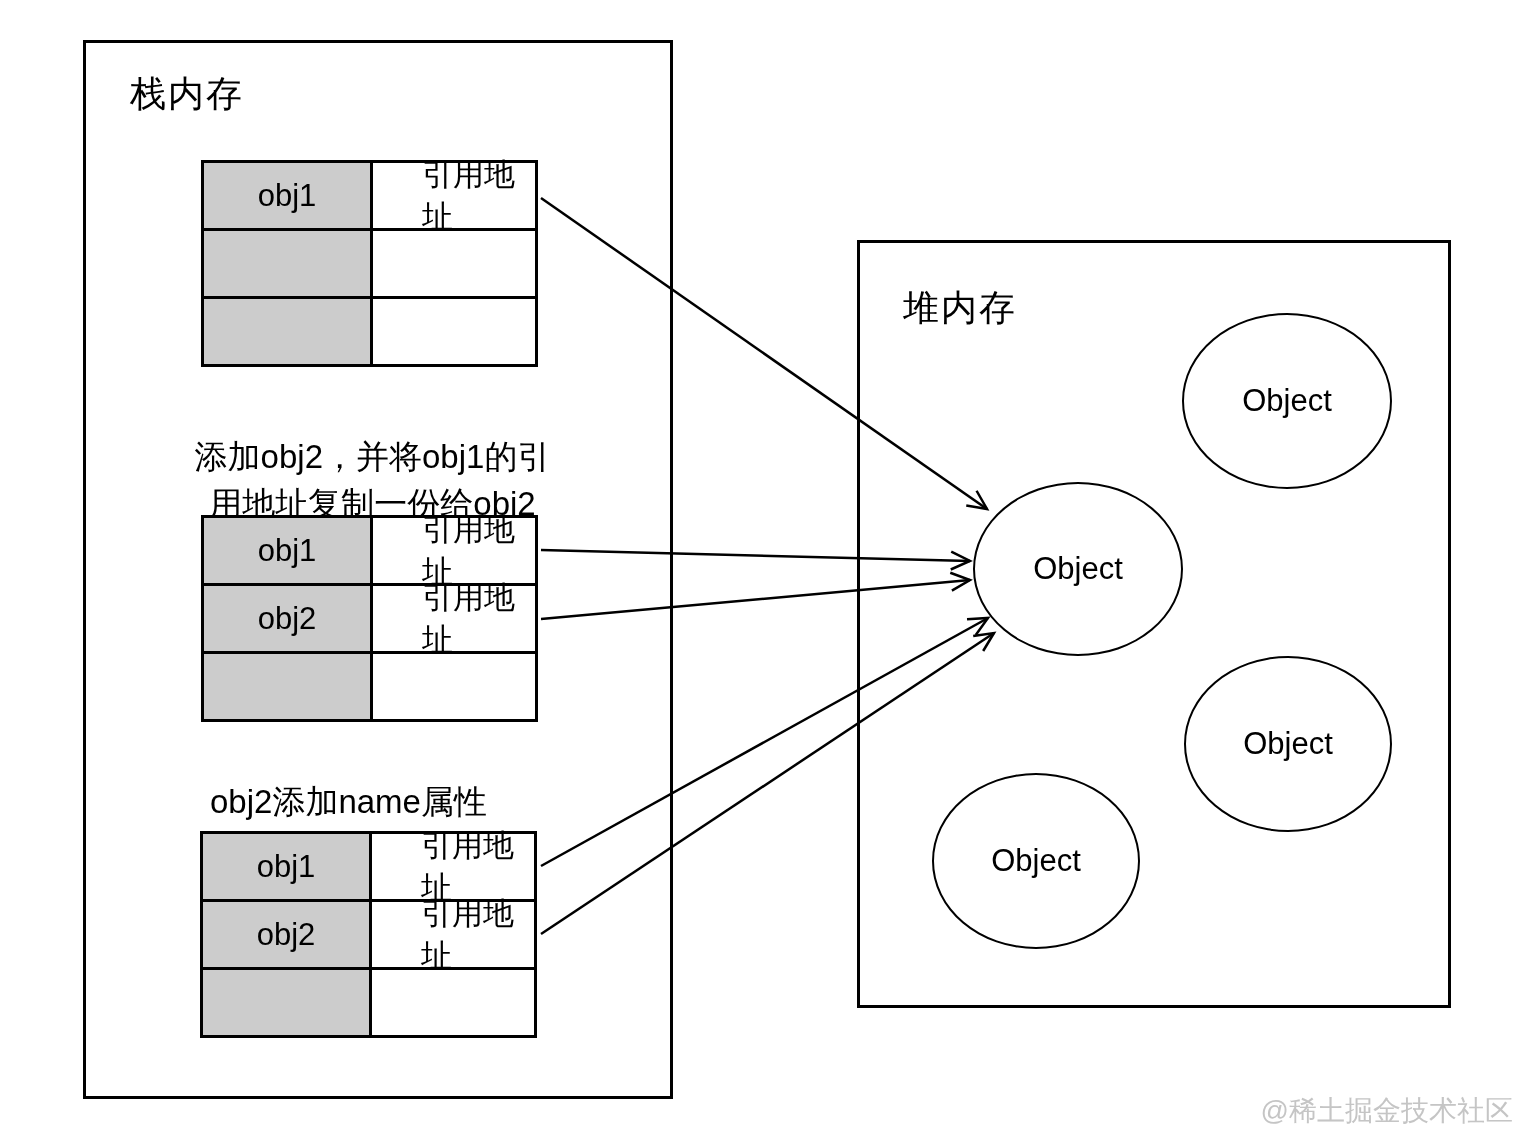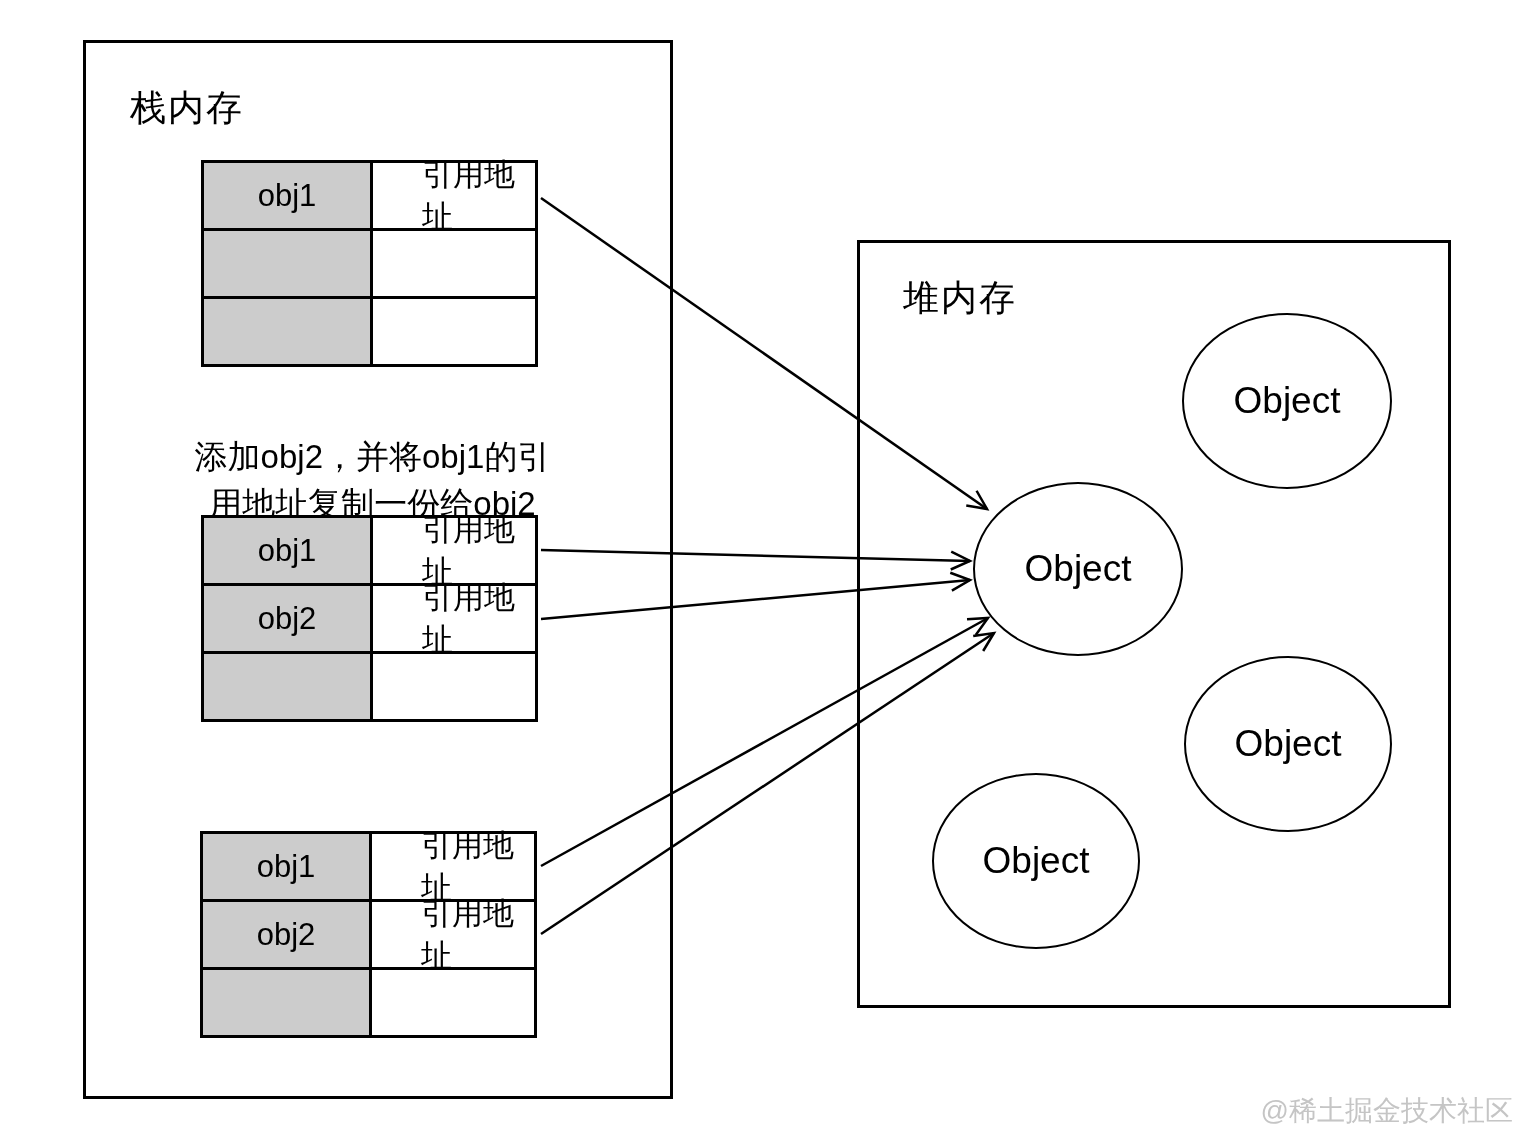"栈内存" div.region-title { top: 84px -> 70px }
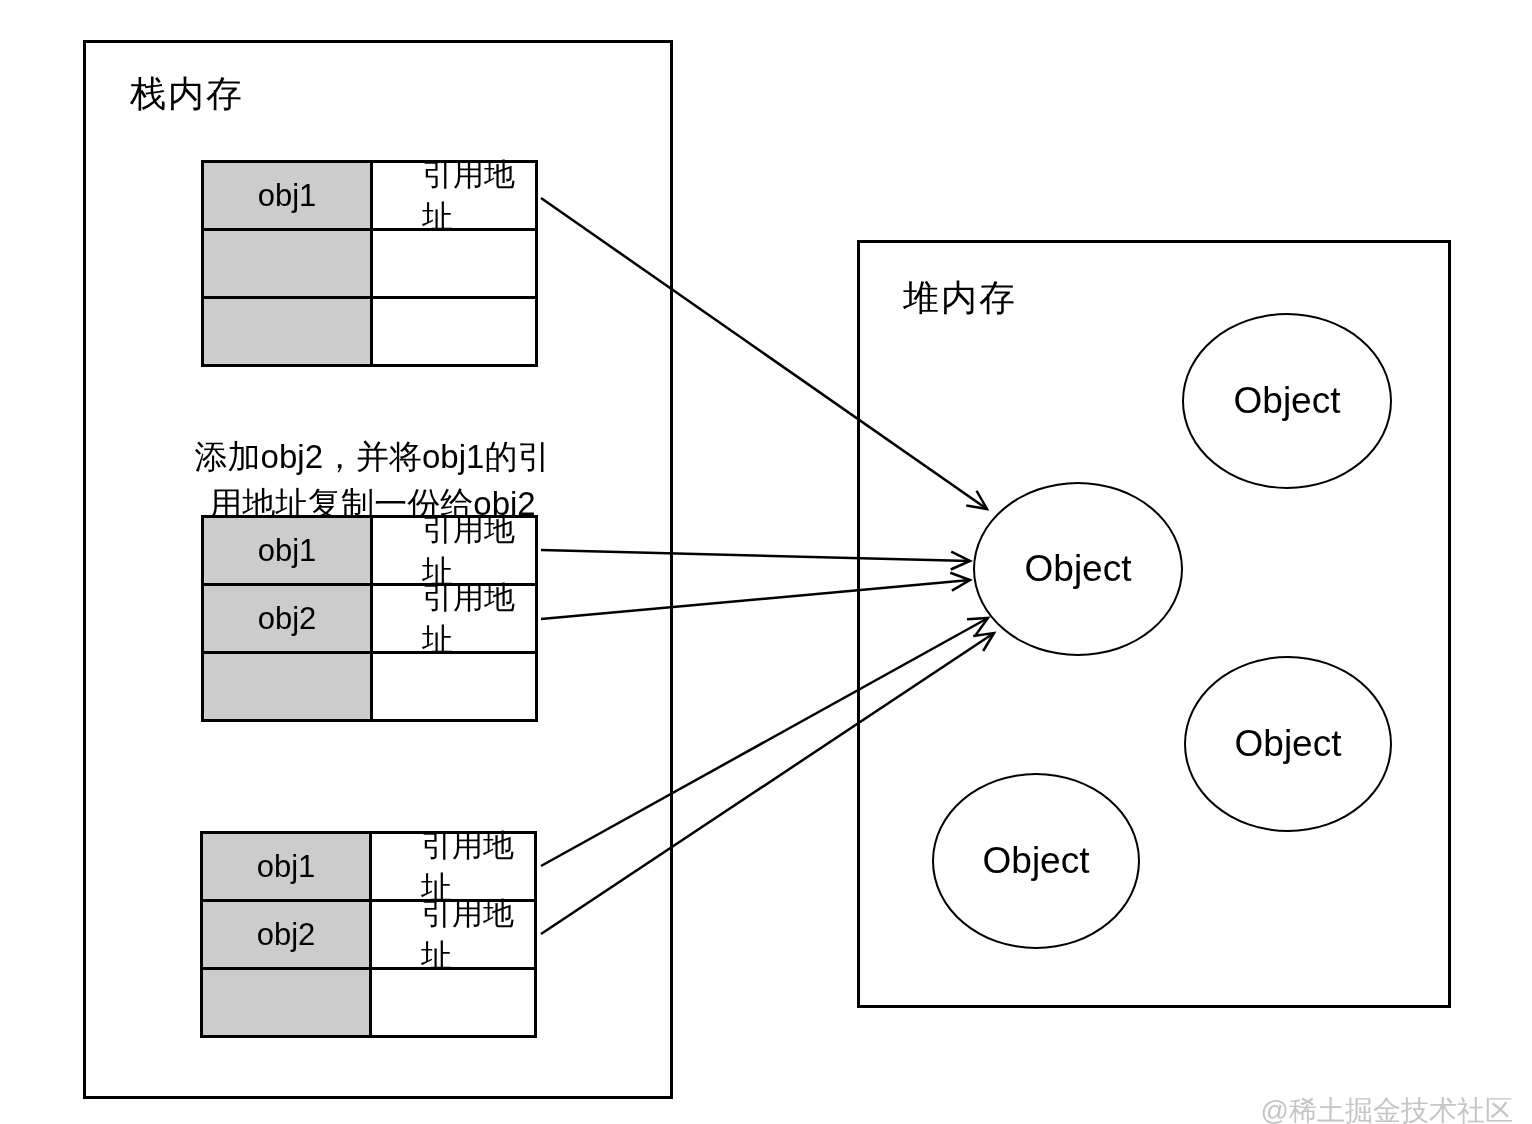"堆内存" div.region-title { top: 274px -> 284px }
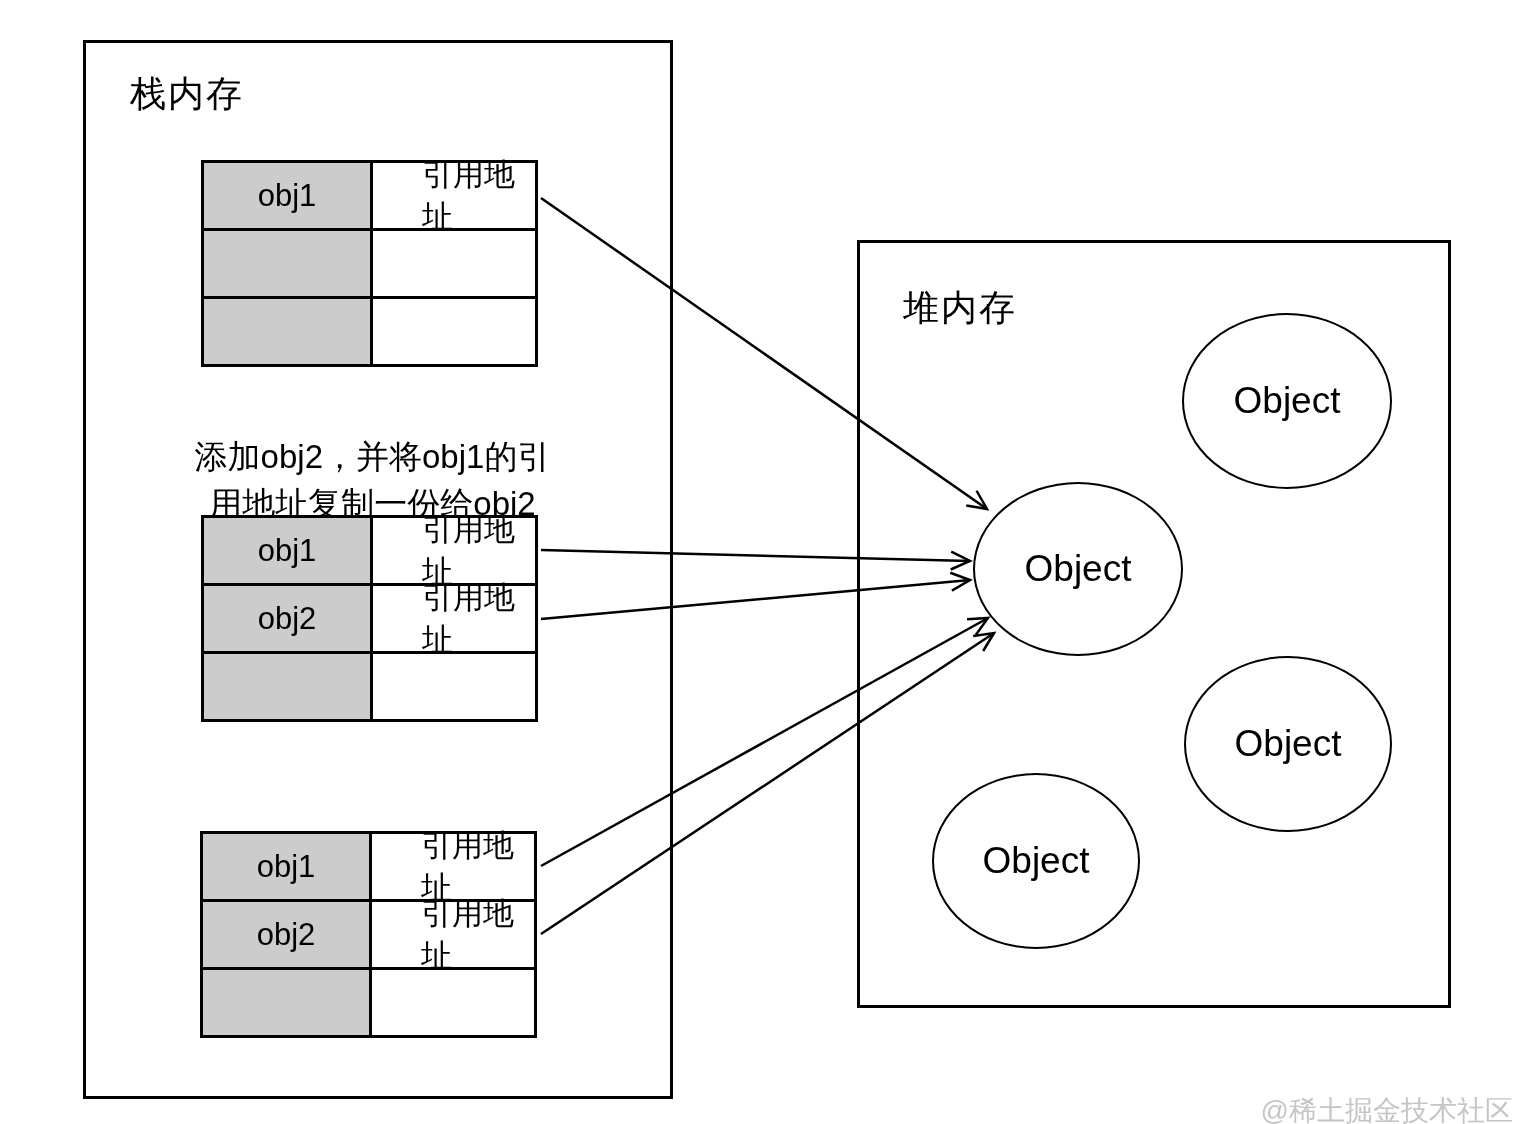"Object" .obj { font-size: 37px -> 31px }
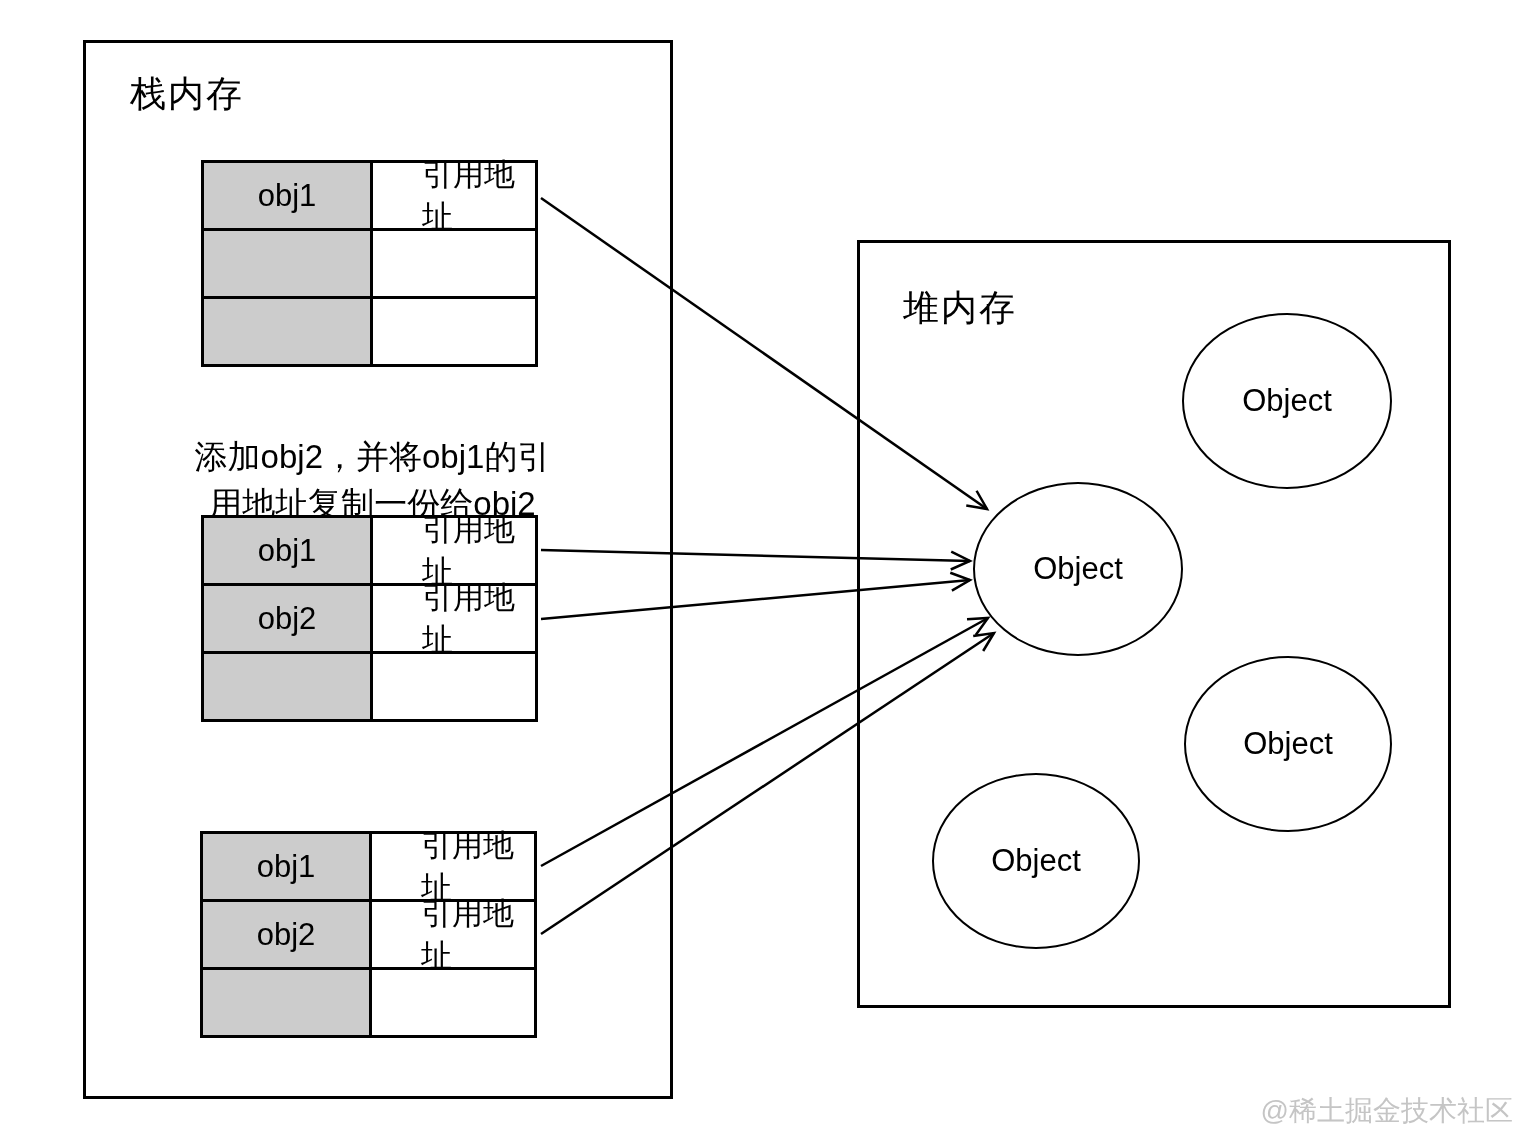"obj2添加name属性" div.caption { html: none -> <div>obj2添加name属性</div> }
